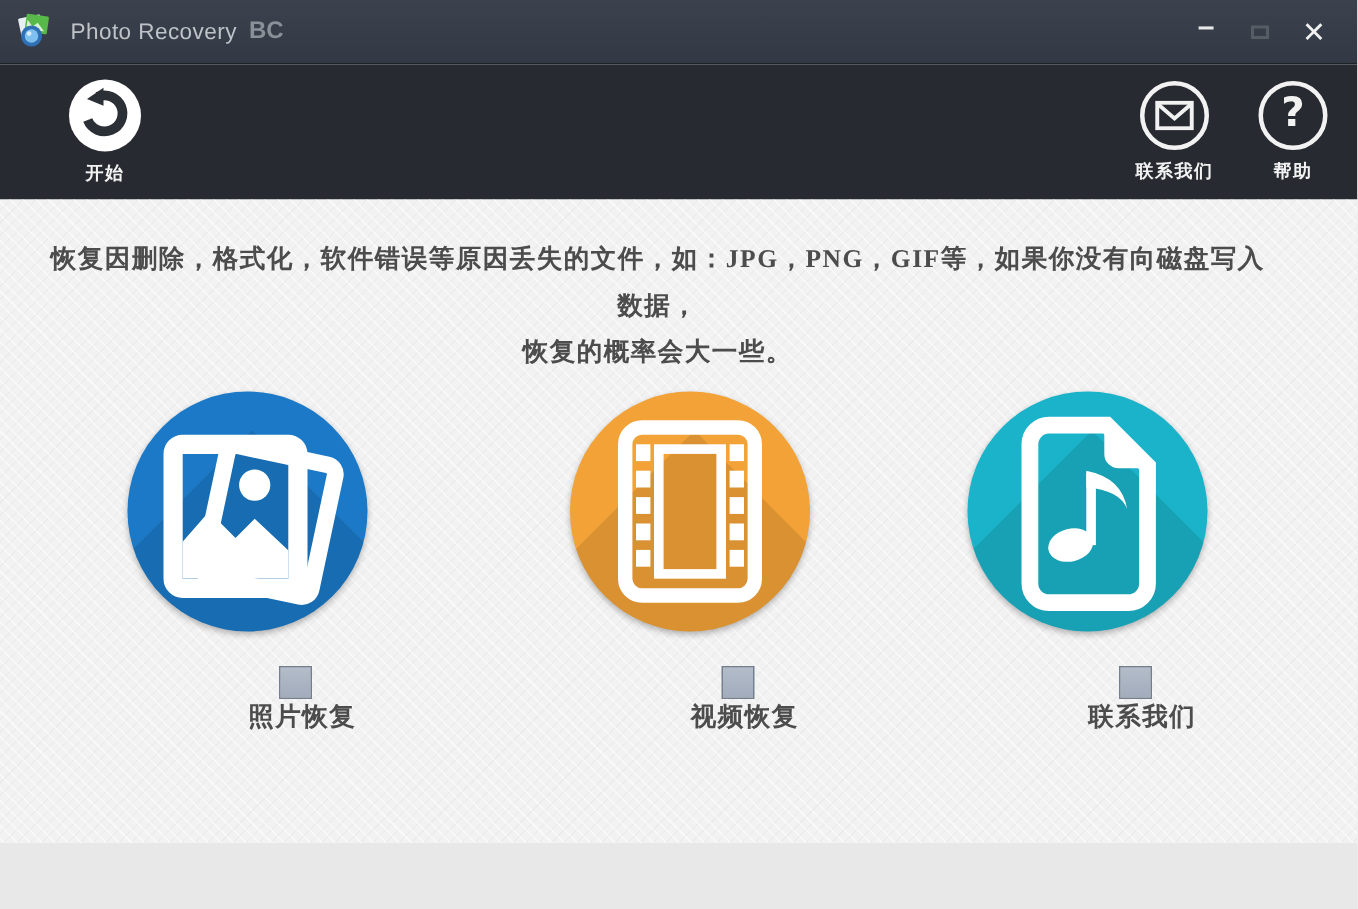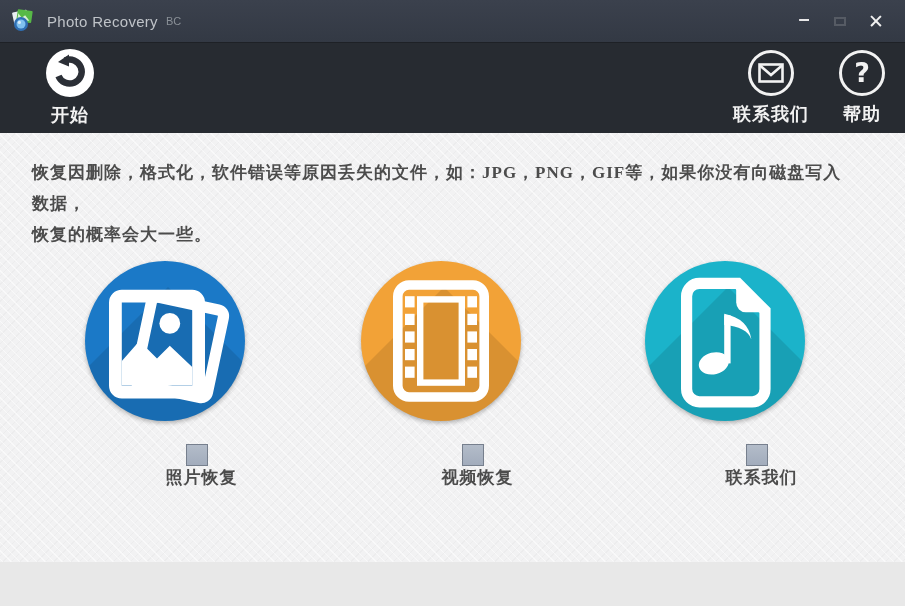"Photo Recovery" .window { text-align: none -> center }
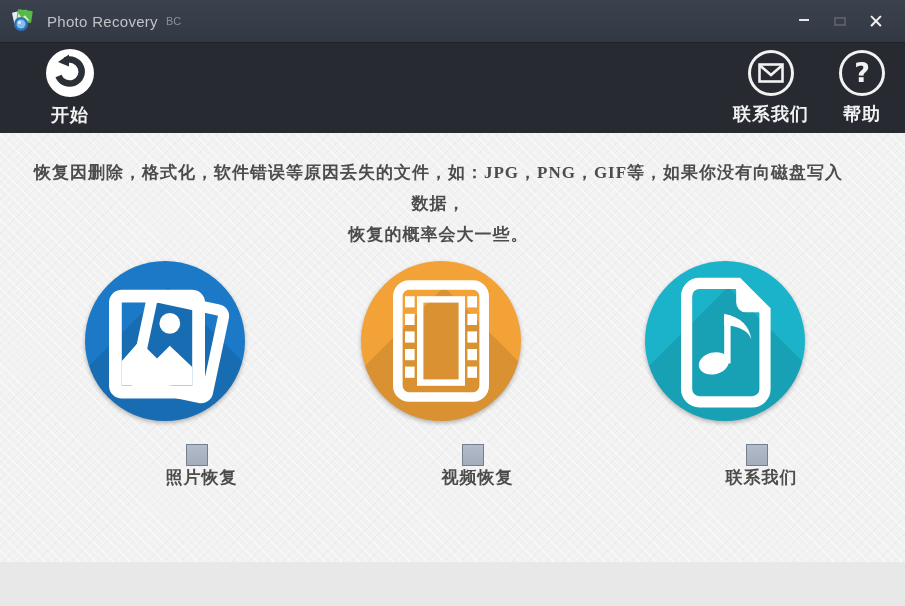"BC" .title-edition { font-size: 11px -> 16px; font-weight: normal -> bold }
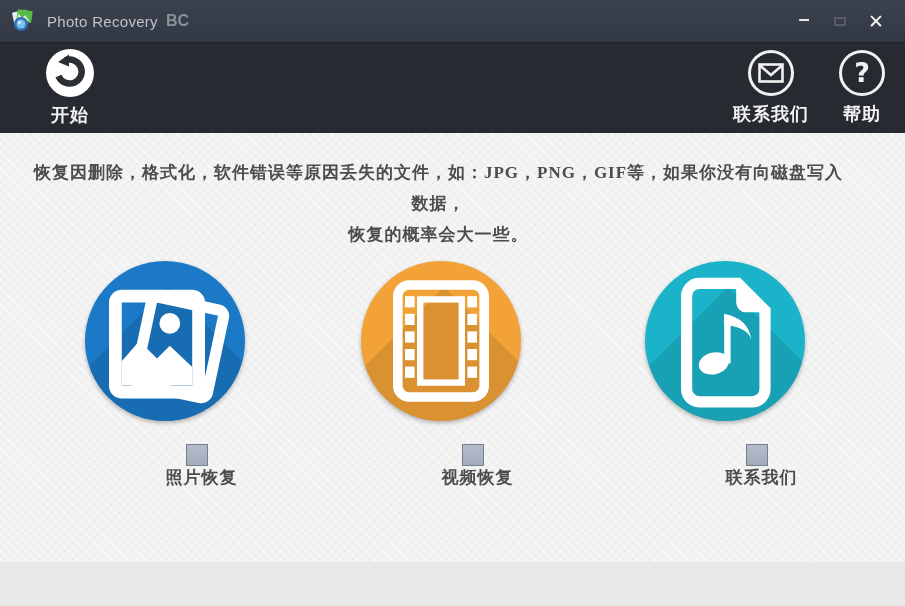"开始" .tool-label { font-size: 18px -> 12px }
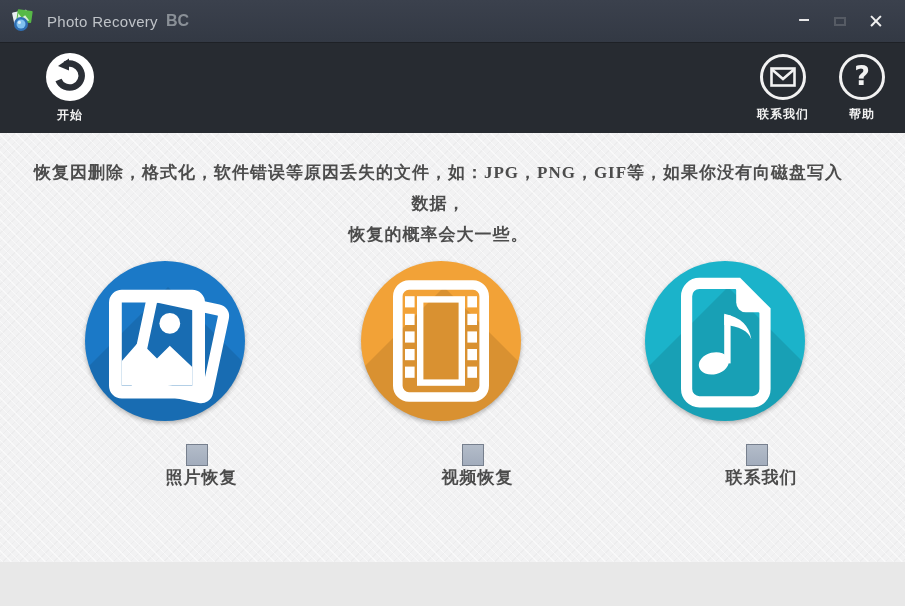"视频恢复" .mode-col.c2 { left: 348px -> 367px }
